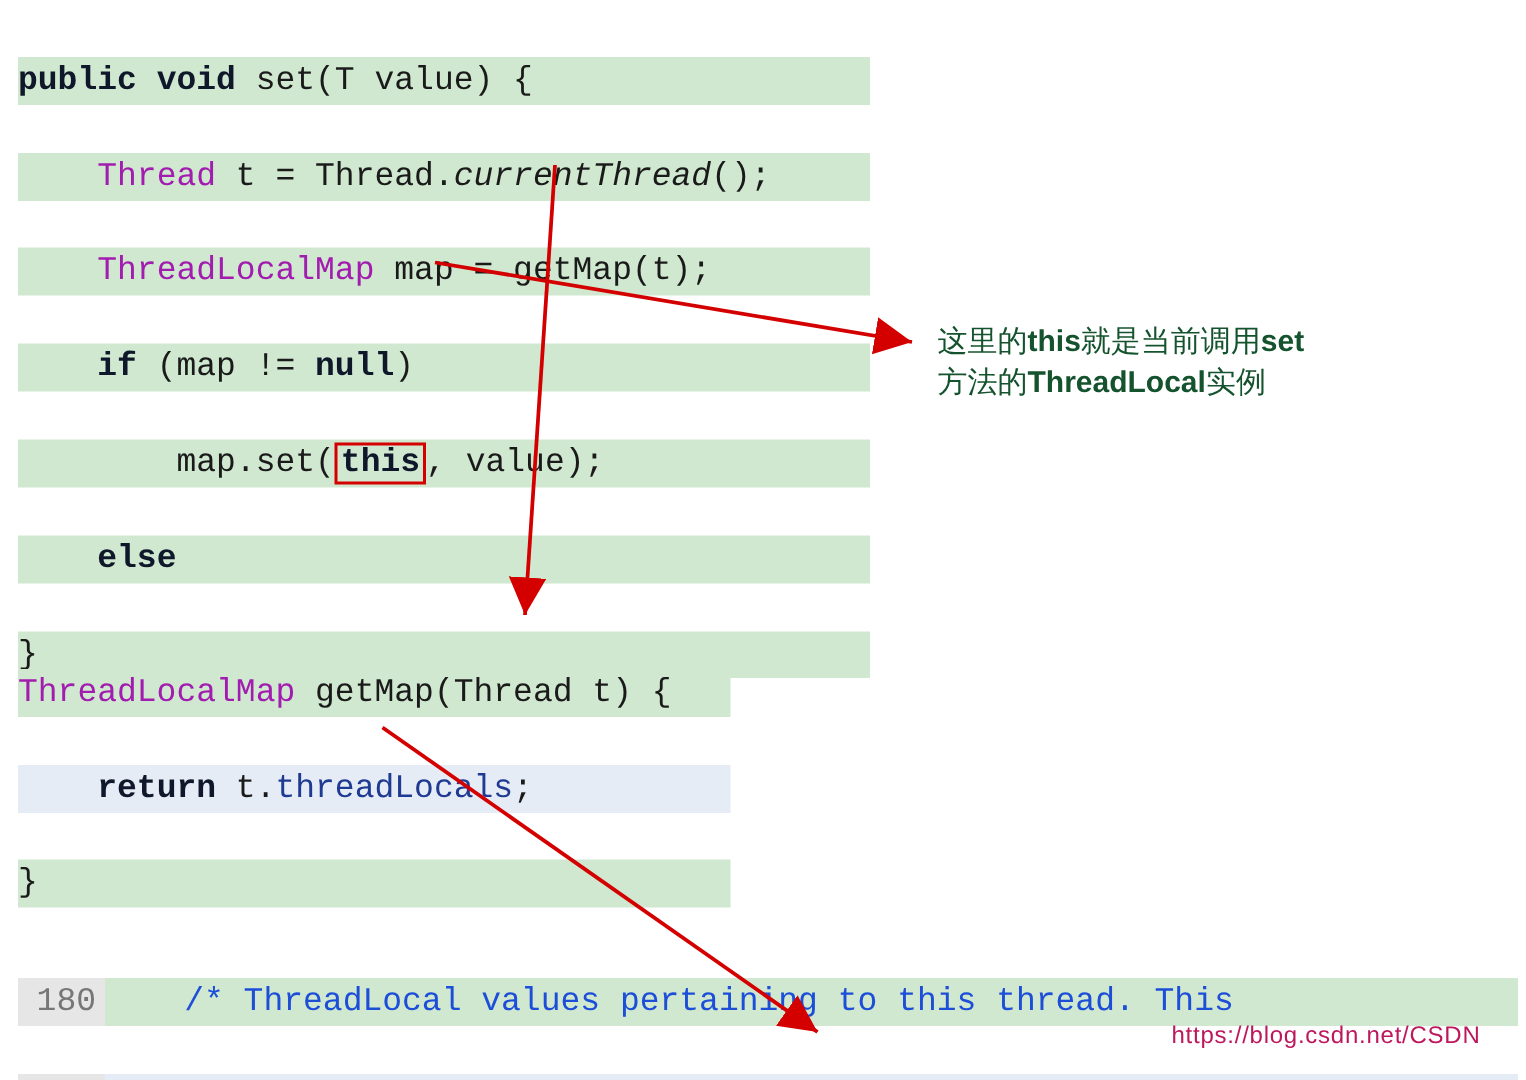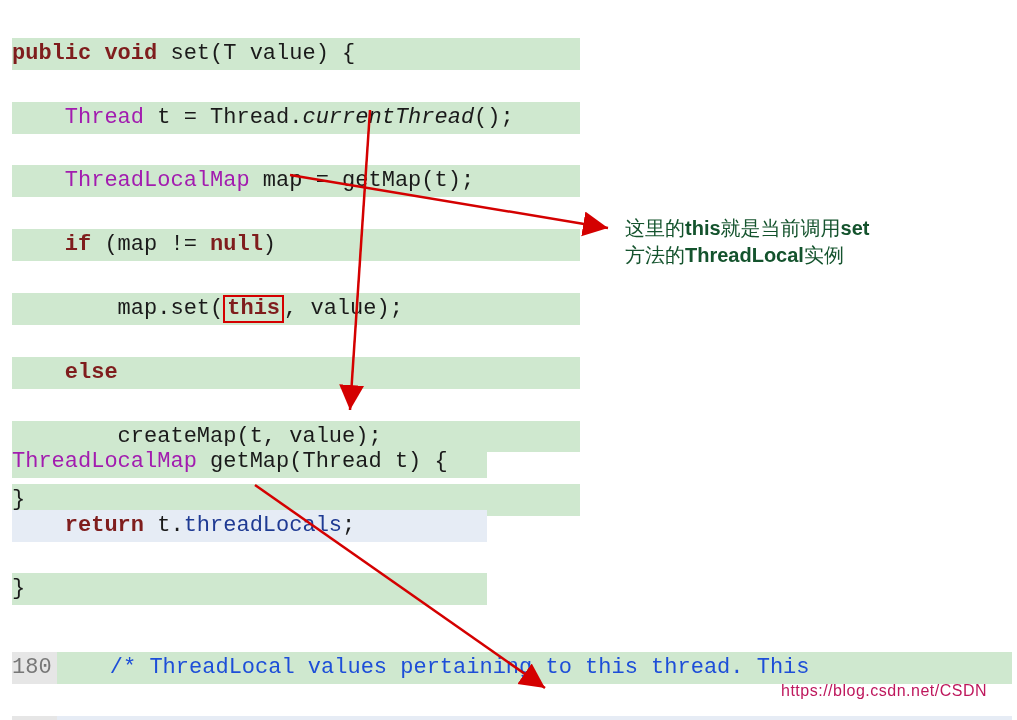"public" .kw { color: #7f1d1d -> #0f172a }
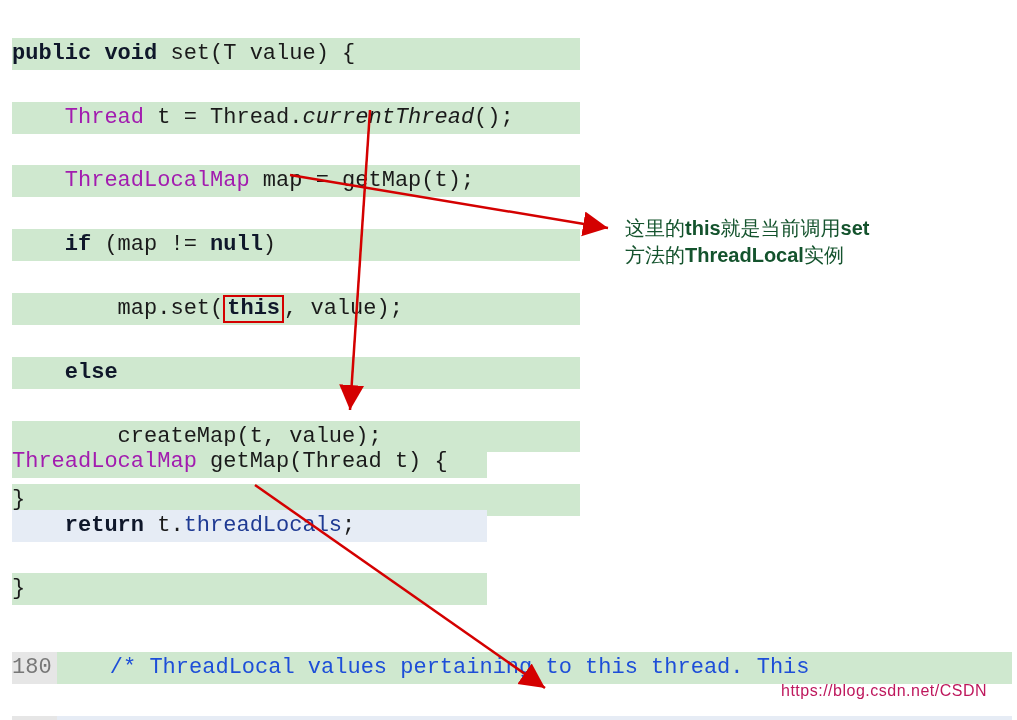"createMap(t, value);" span.line { html: <span><span> createMap(t, value);</span> </span> -> none }
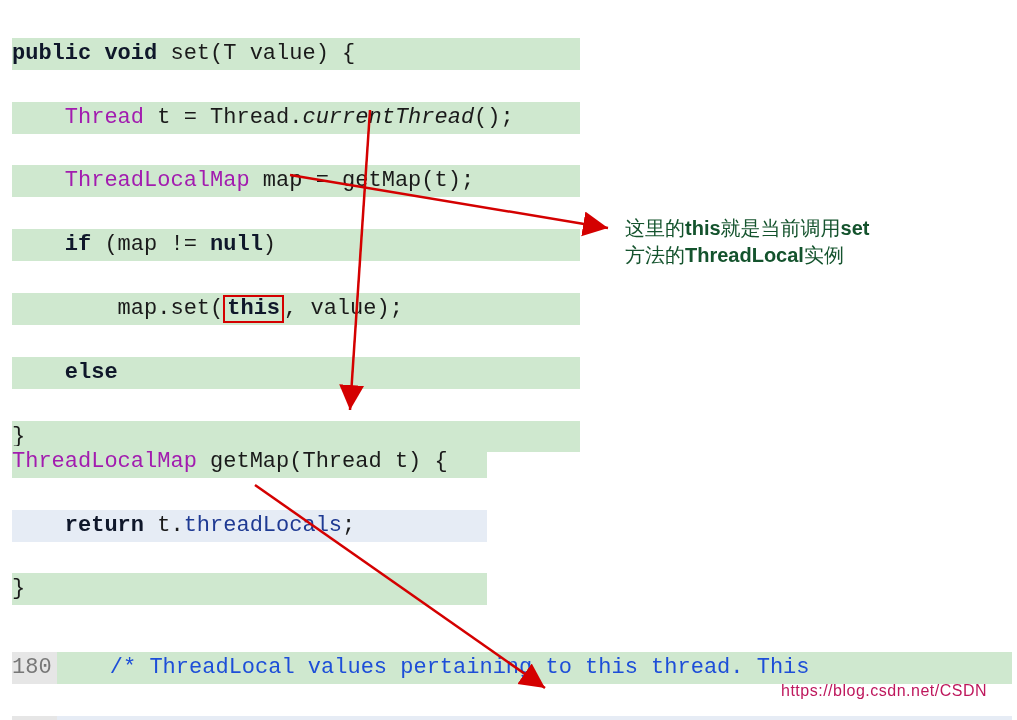"180" .gutter { width: 45px -> 58px }
